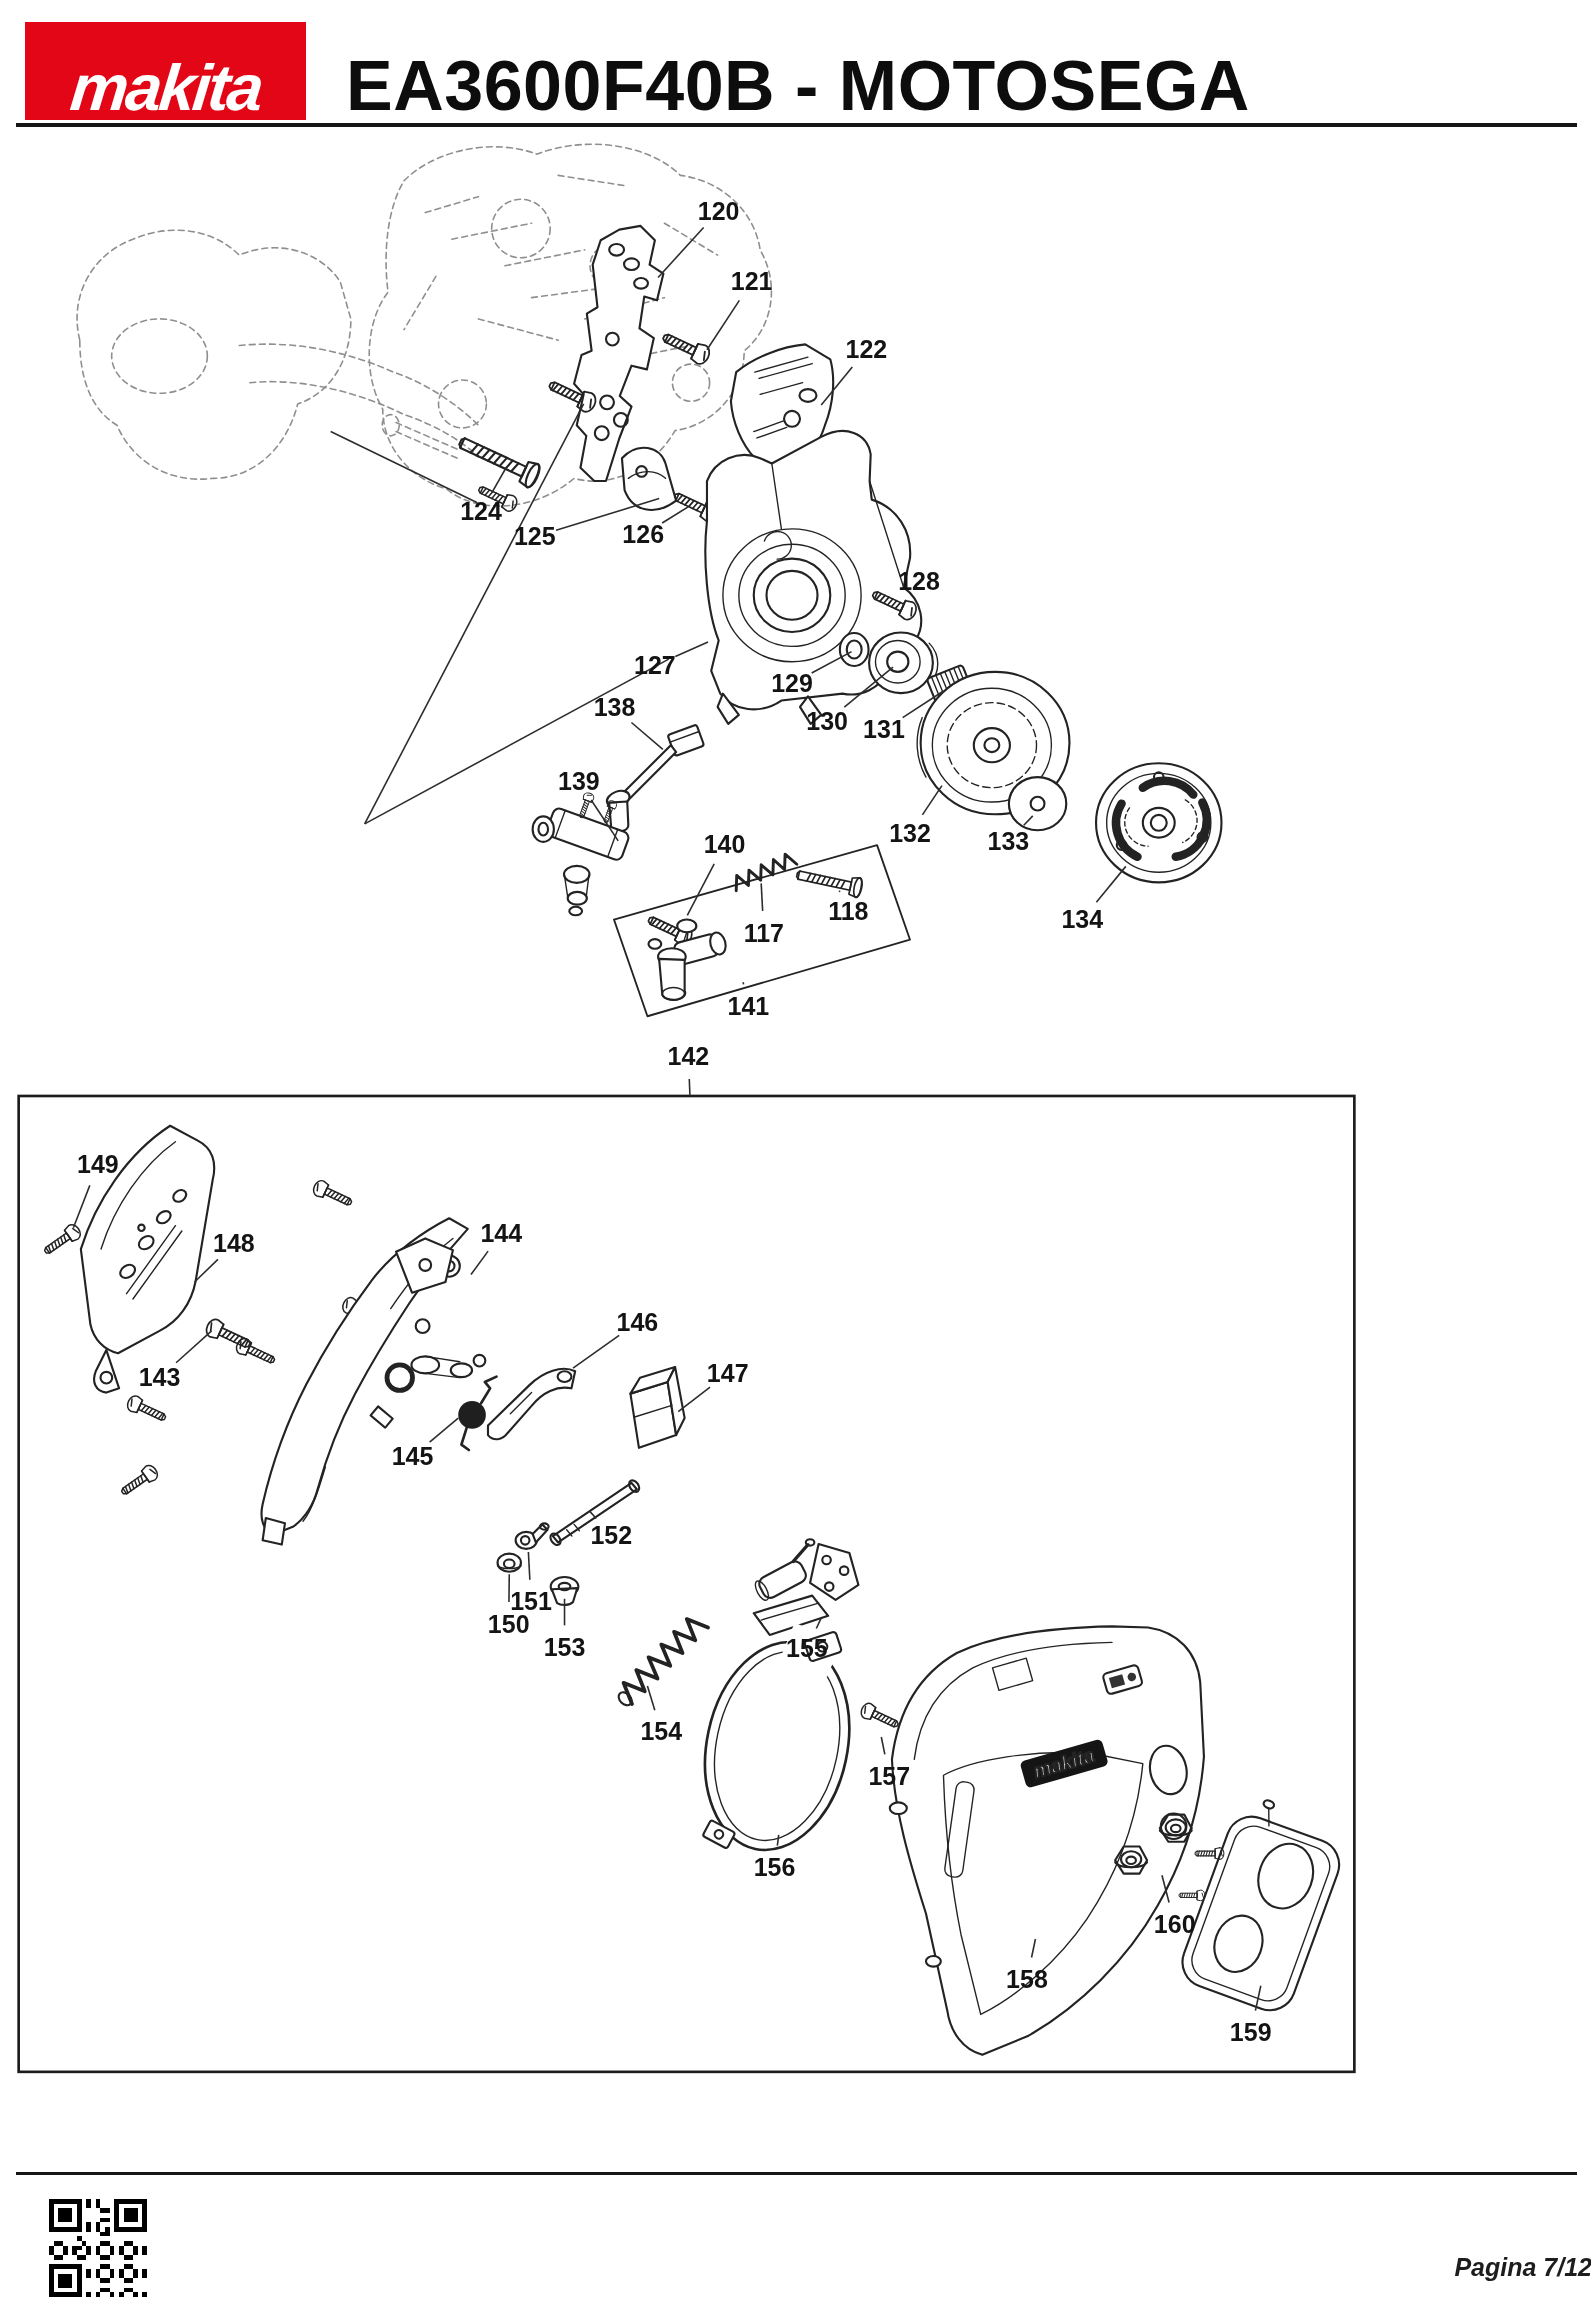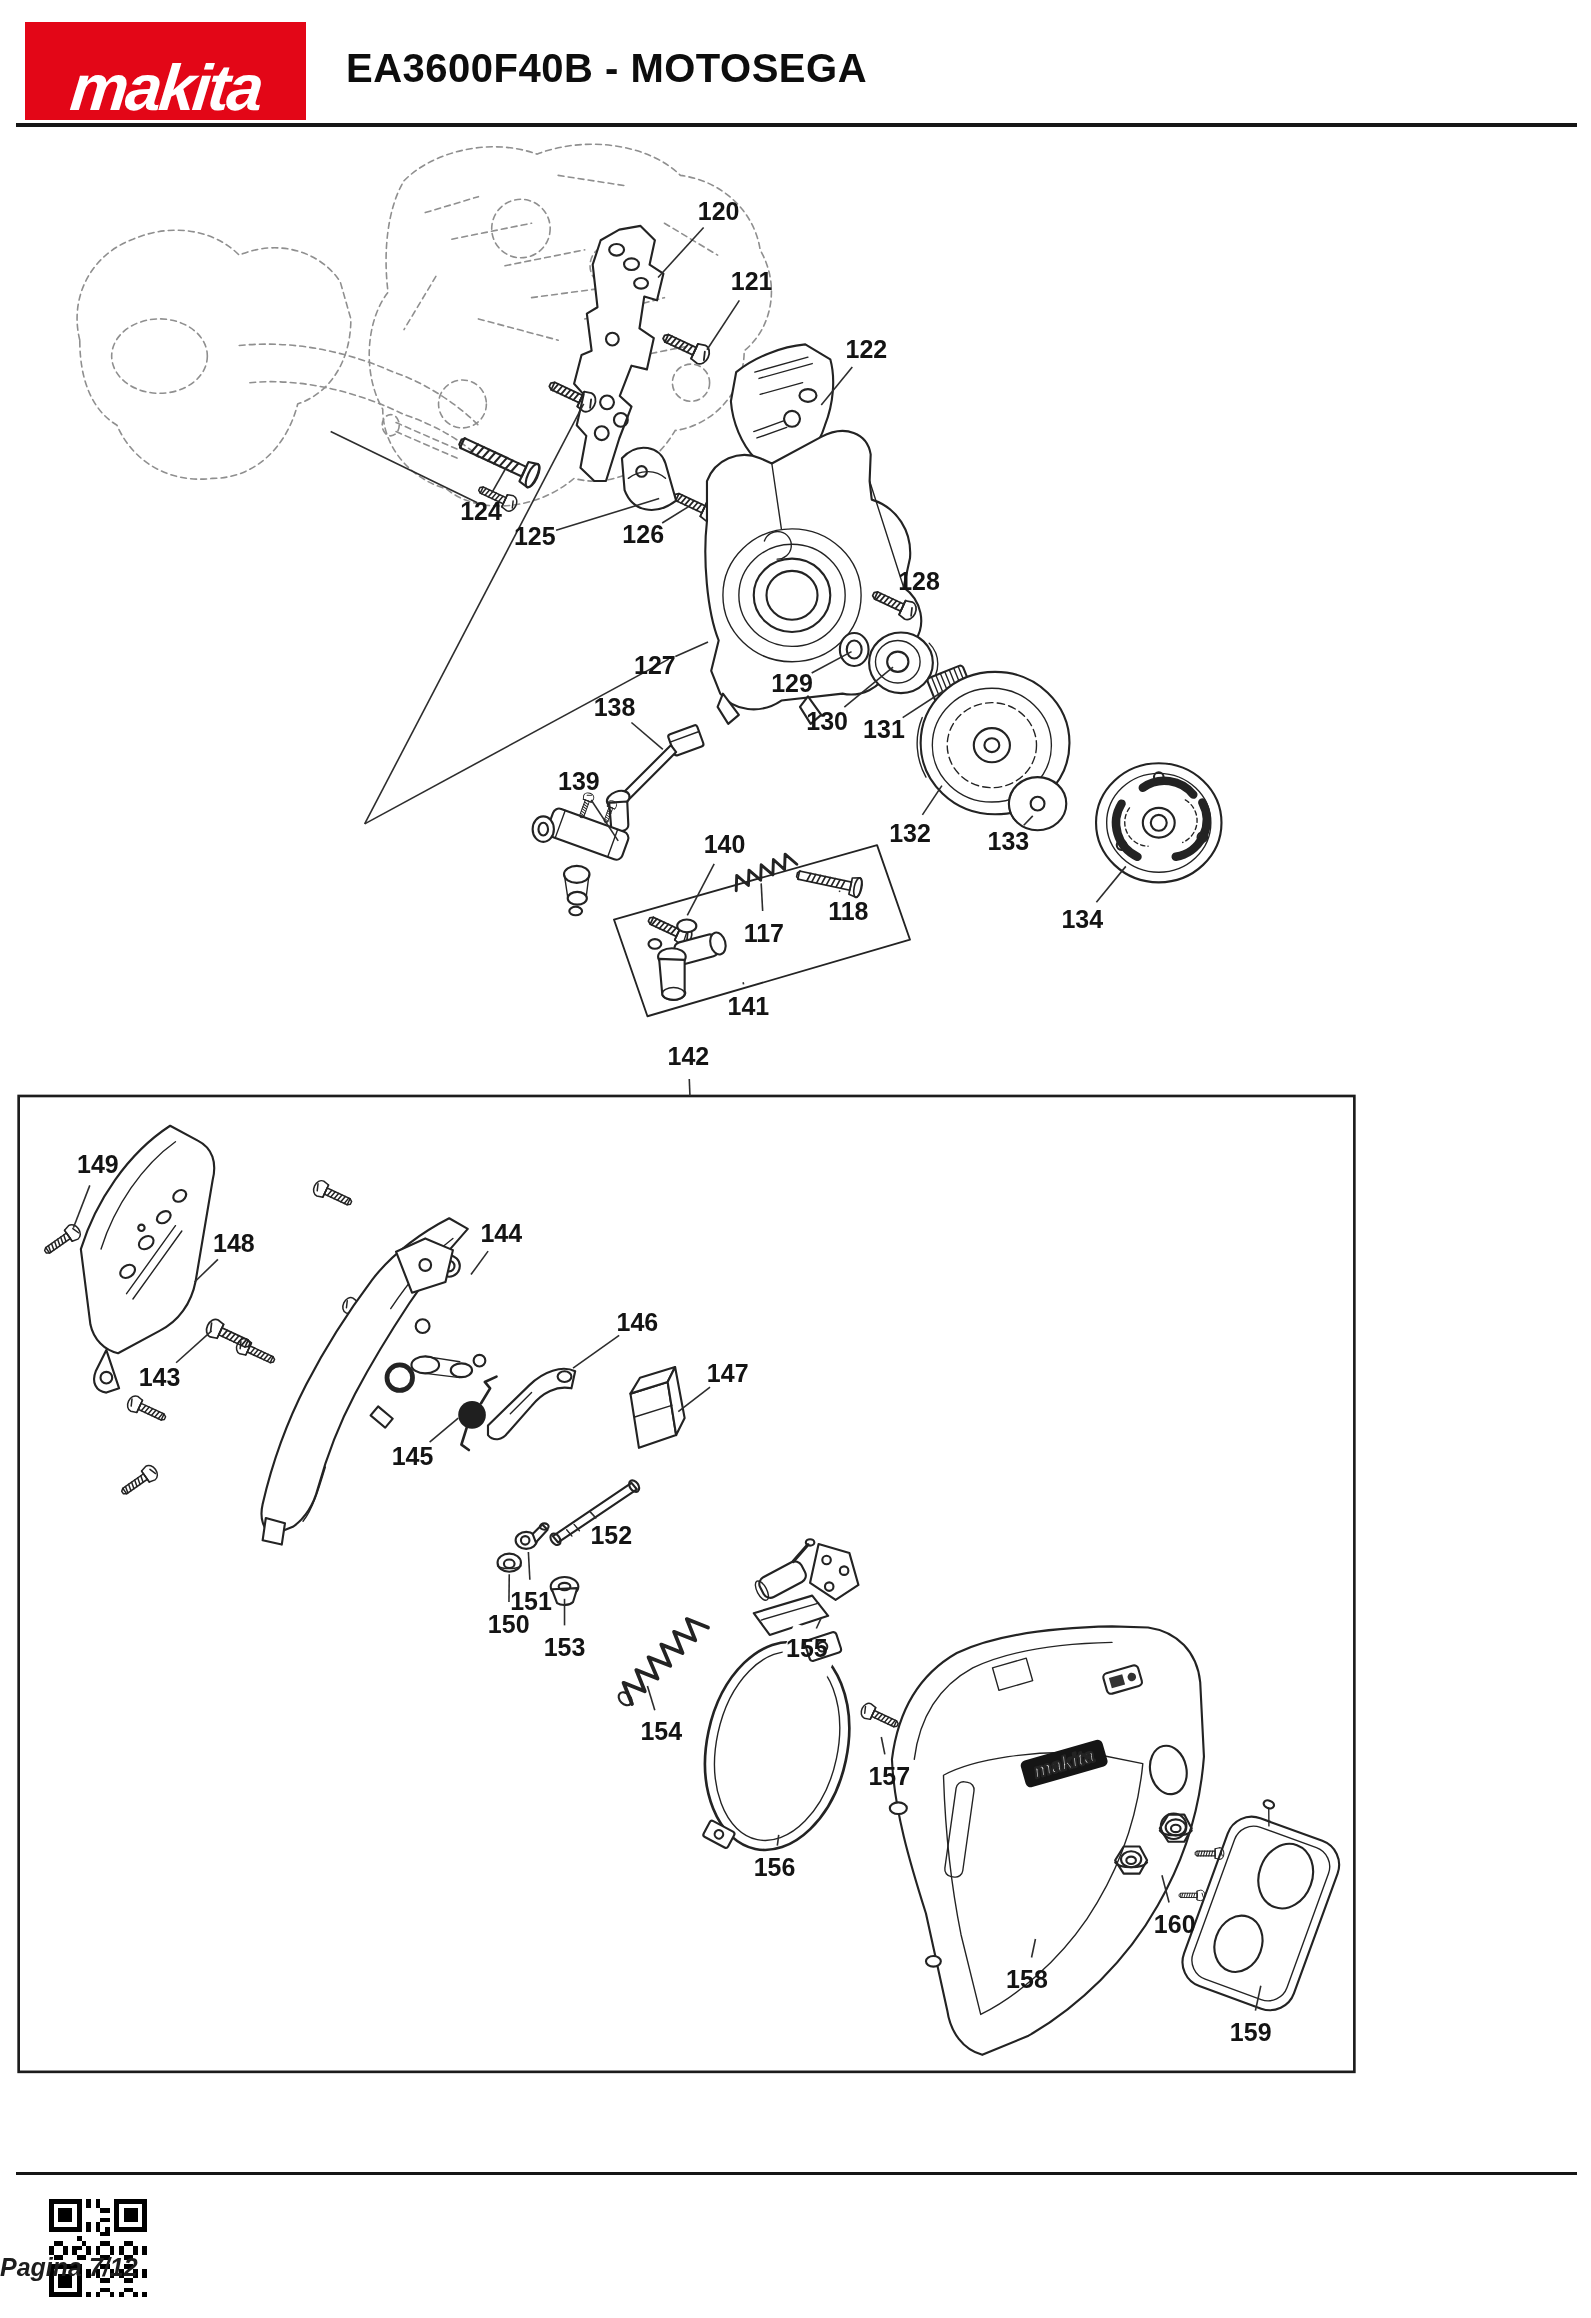"EA3600F40B - MOTOSEGA" .page-title { font-size: 40px -> 70px }
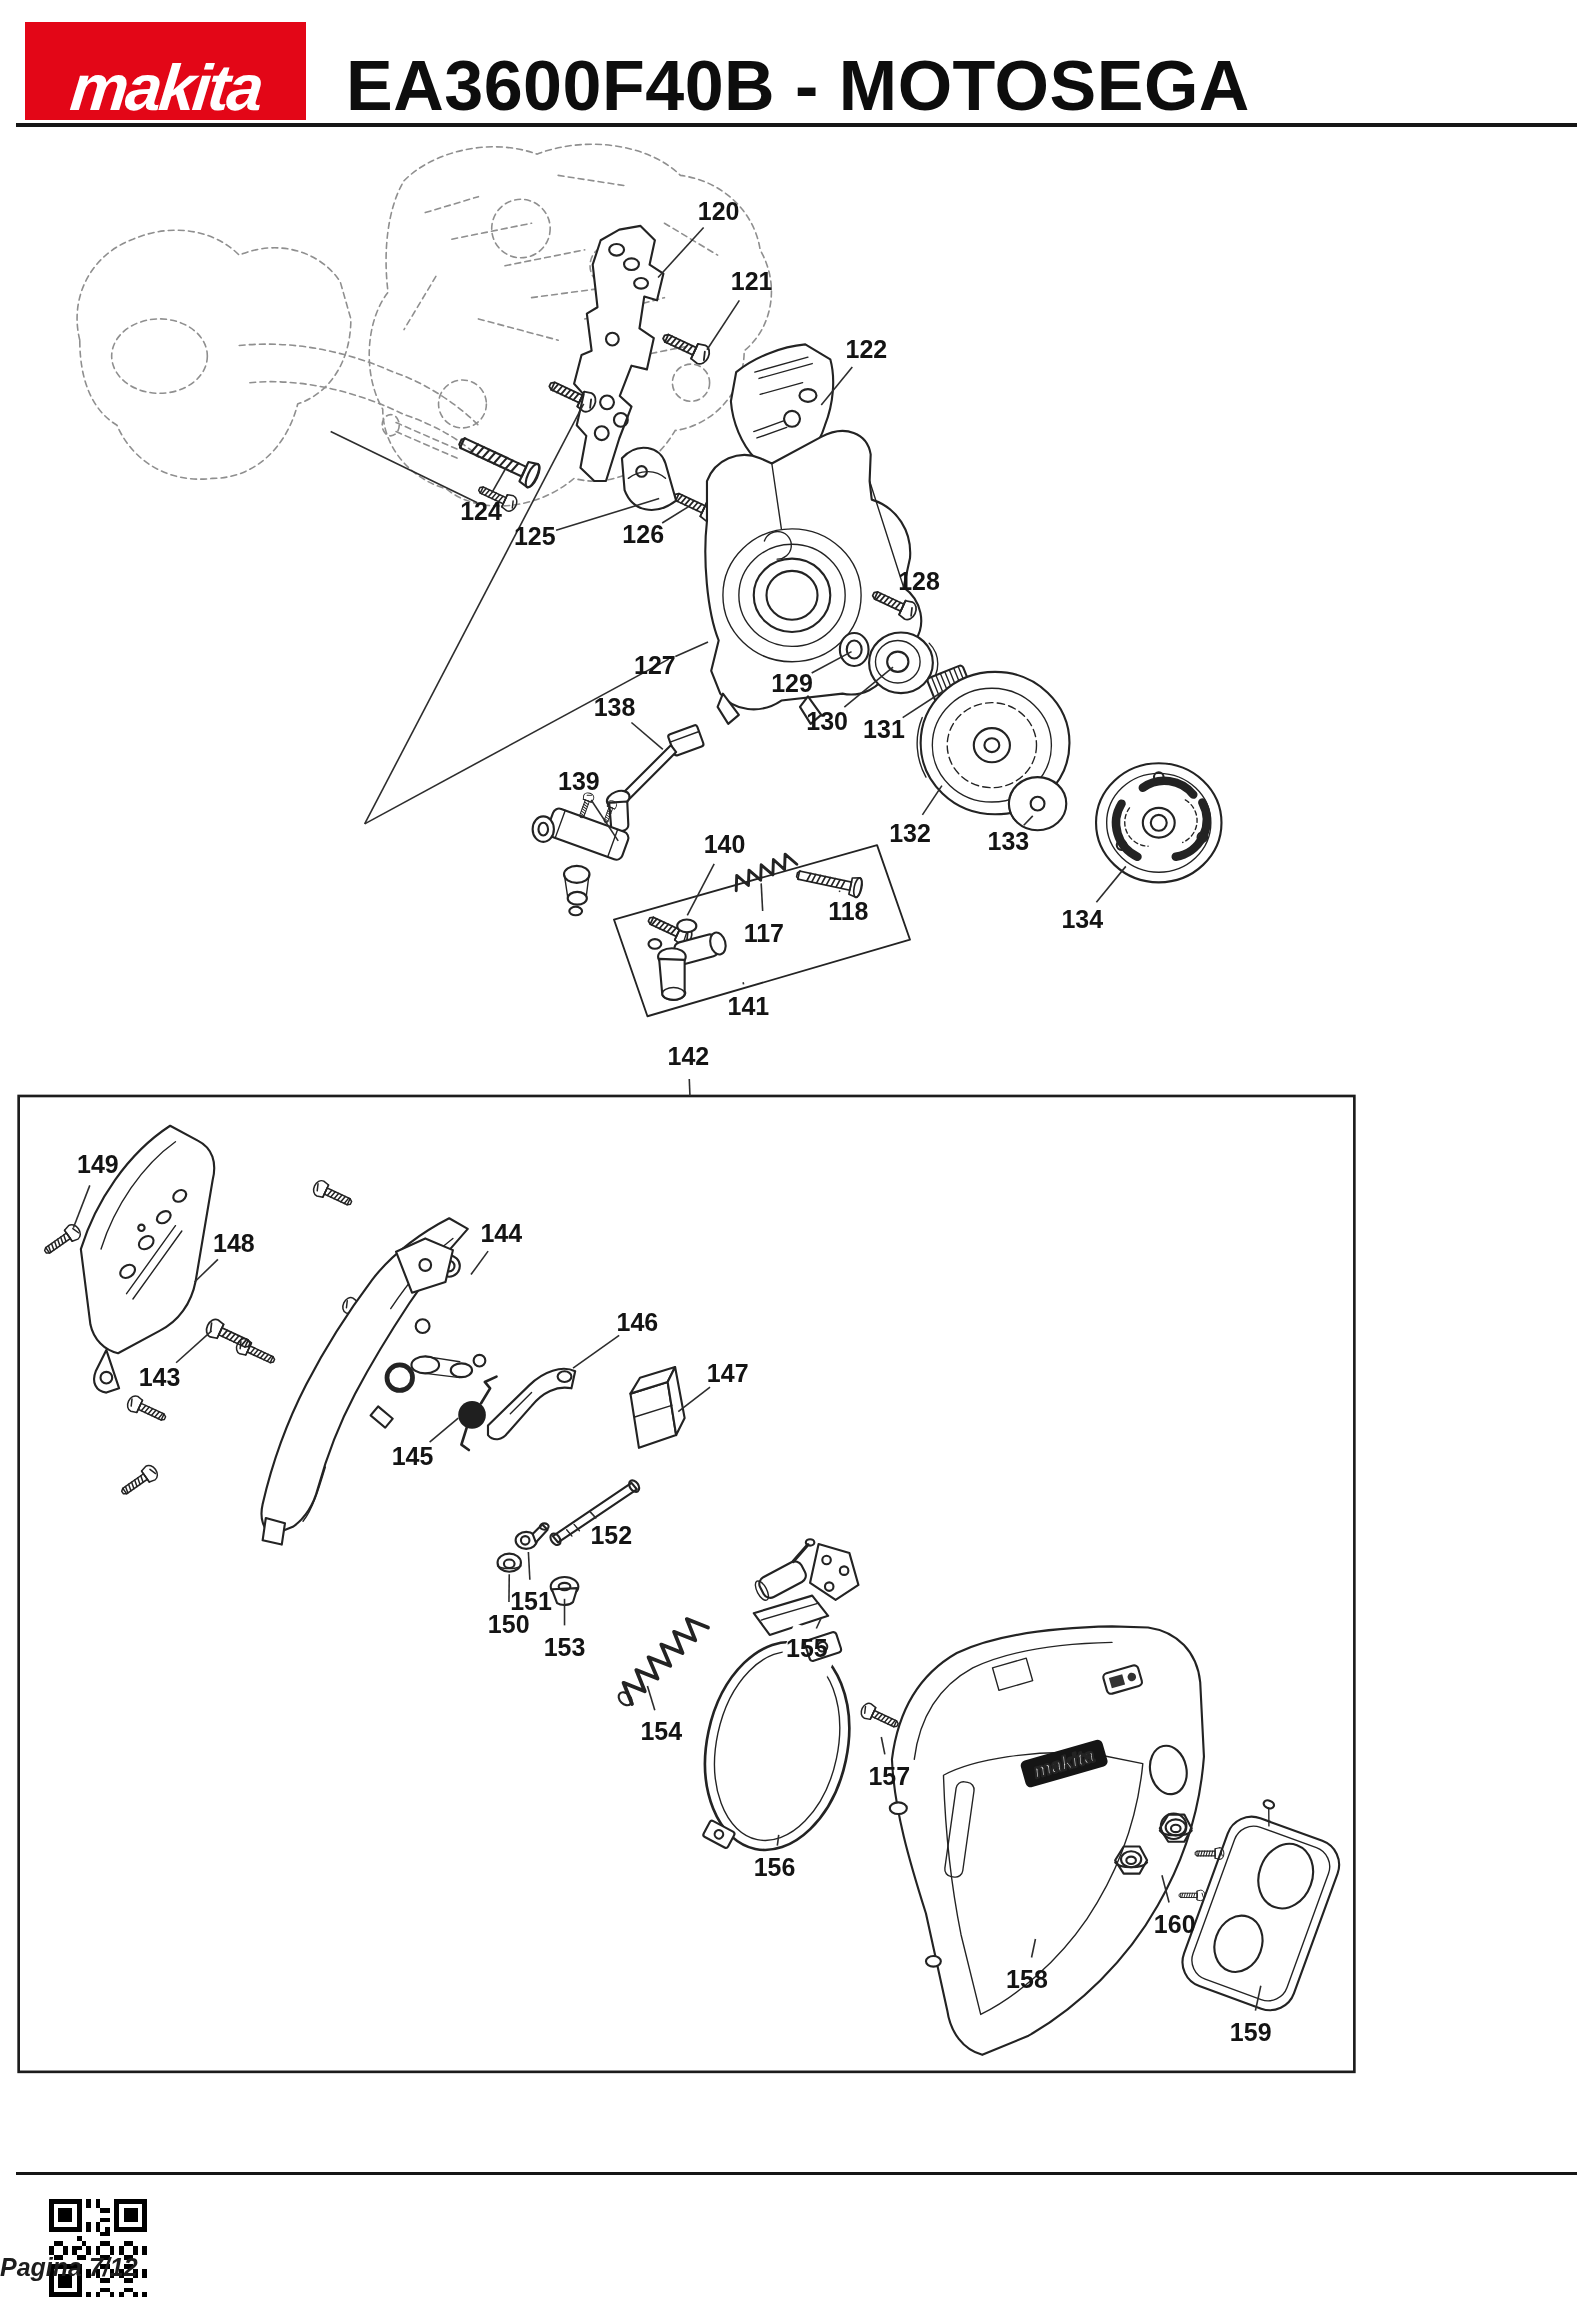"Pagina 7/12" .page-label { text-align: left -> right }
